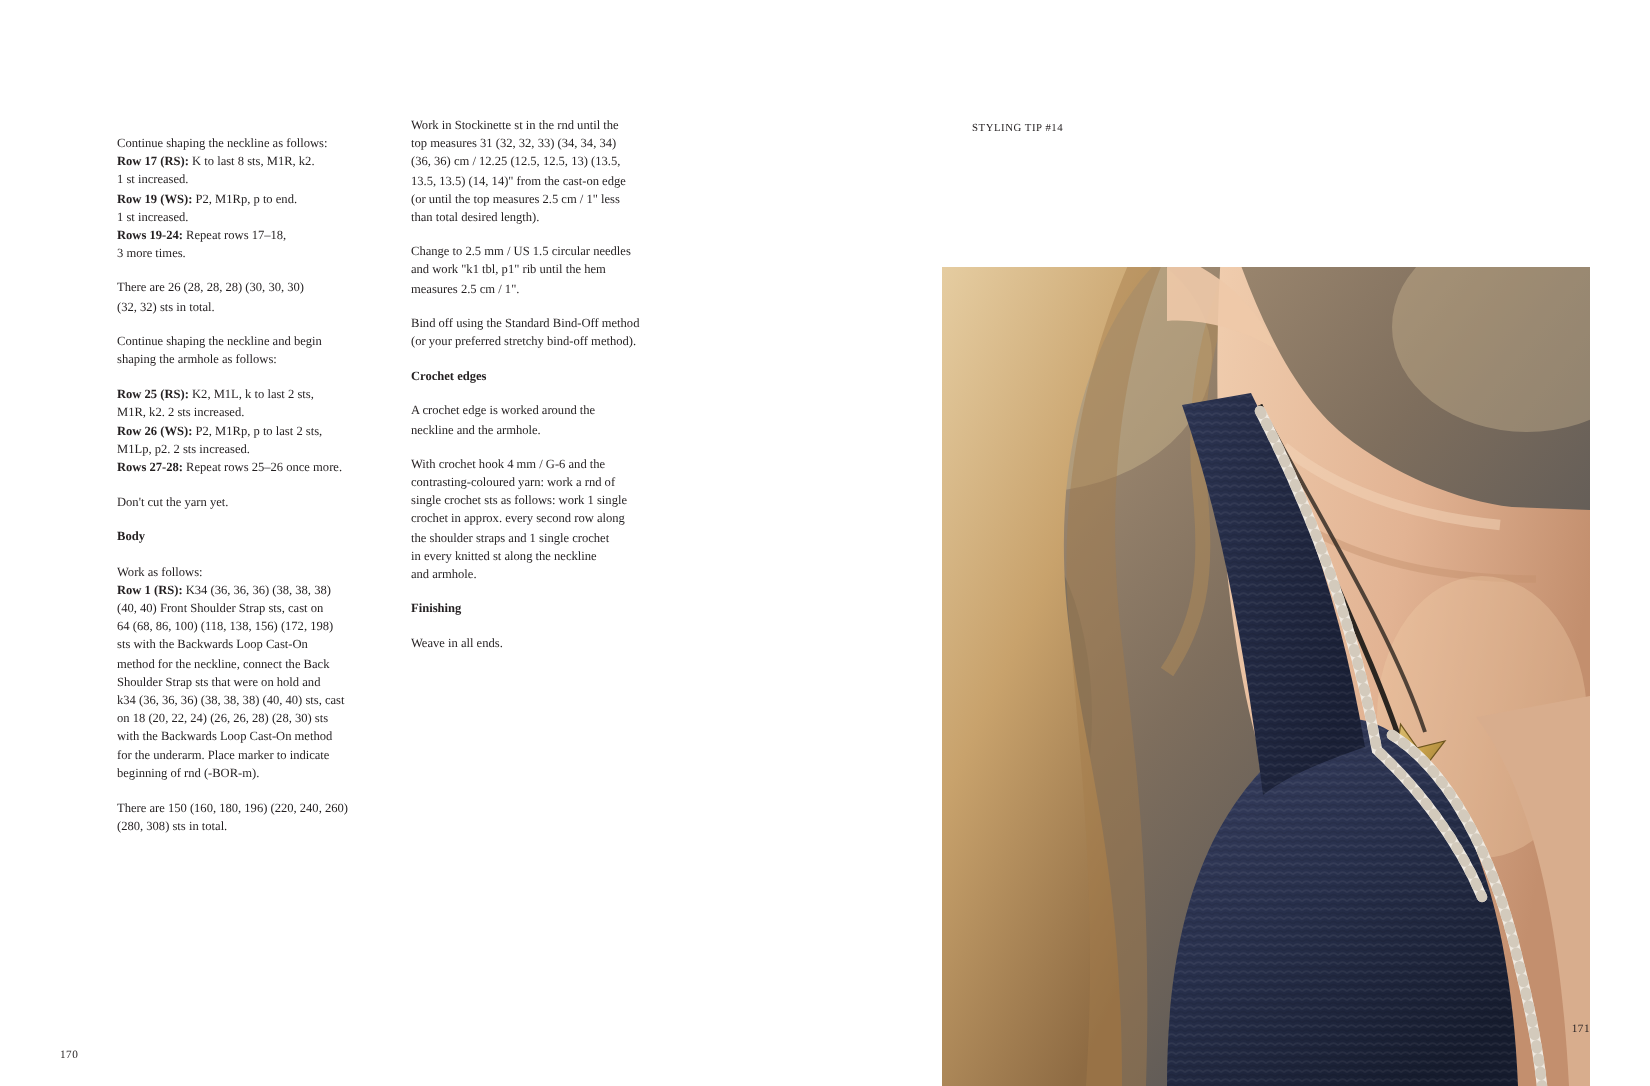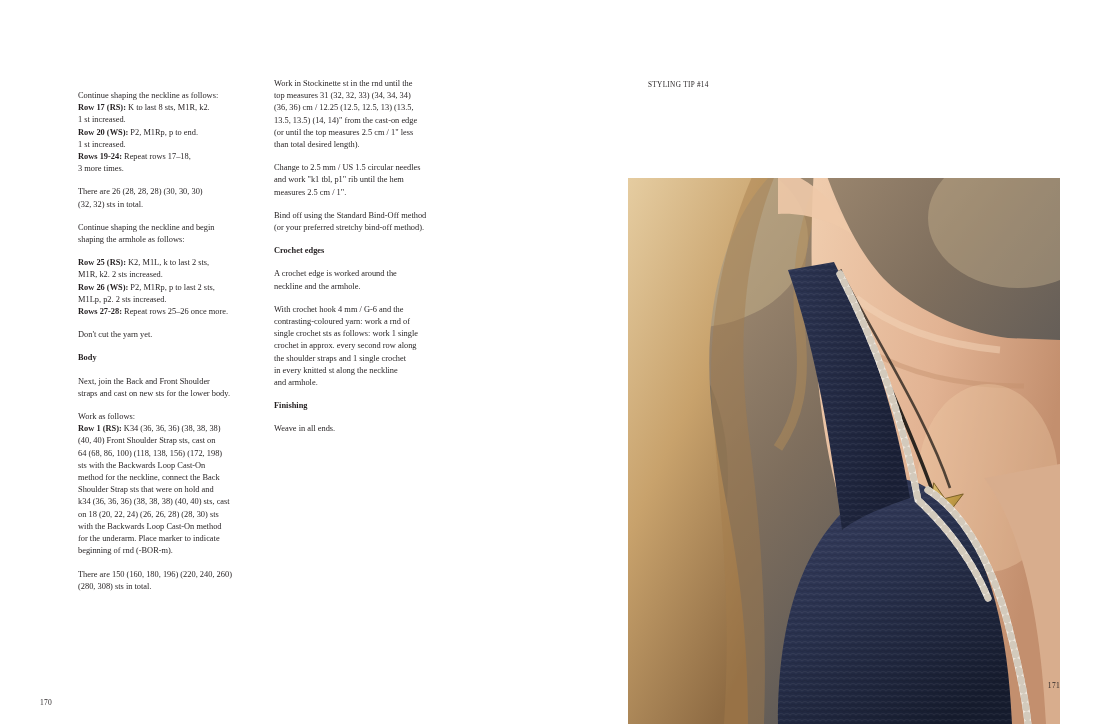"Row 20 (WS):" b { text: 20 -> 19 }
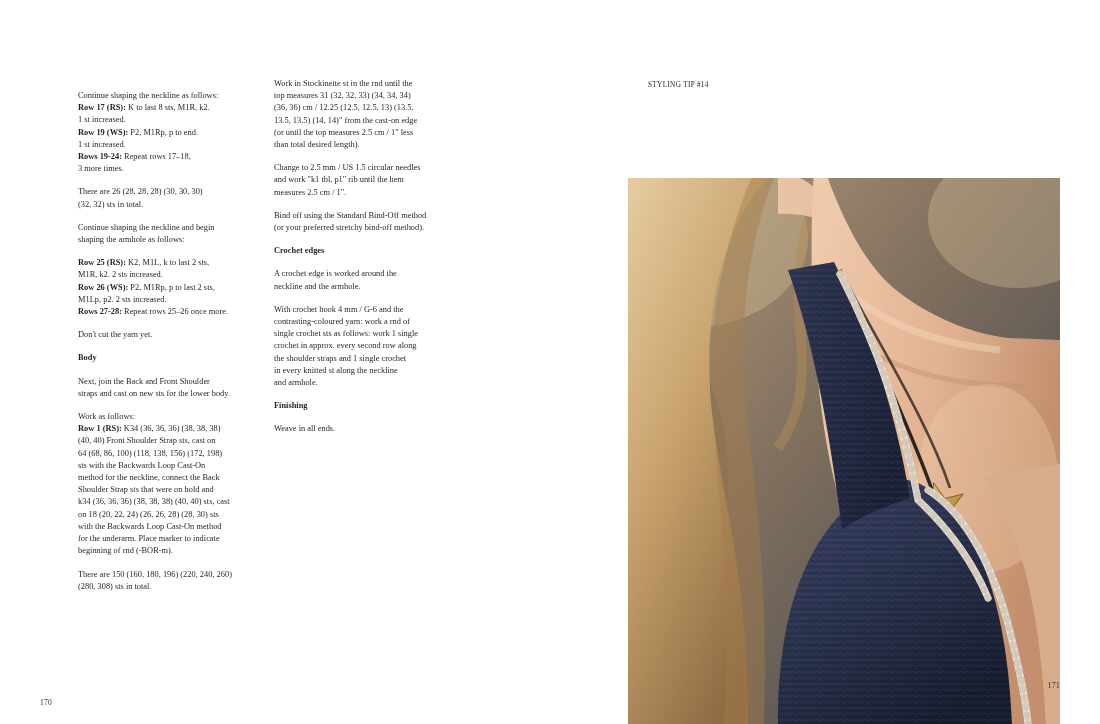"Next, join the Back and" p { html: <p> Next, join the Back and Front Shoulder<br>straps and cast on new sts for the lower body. </p> -> none }
